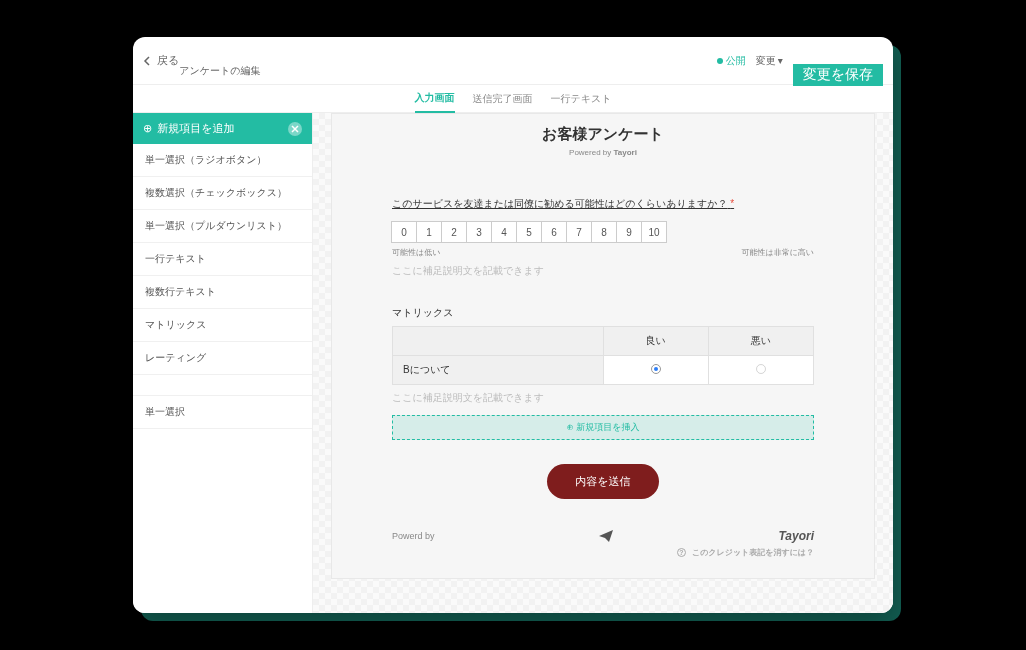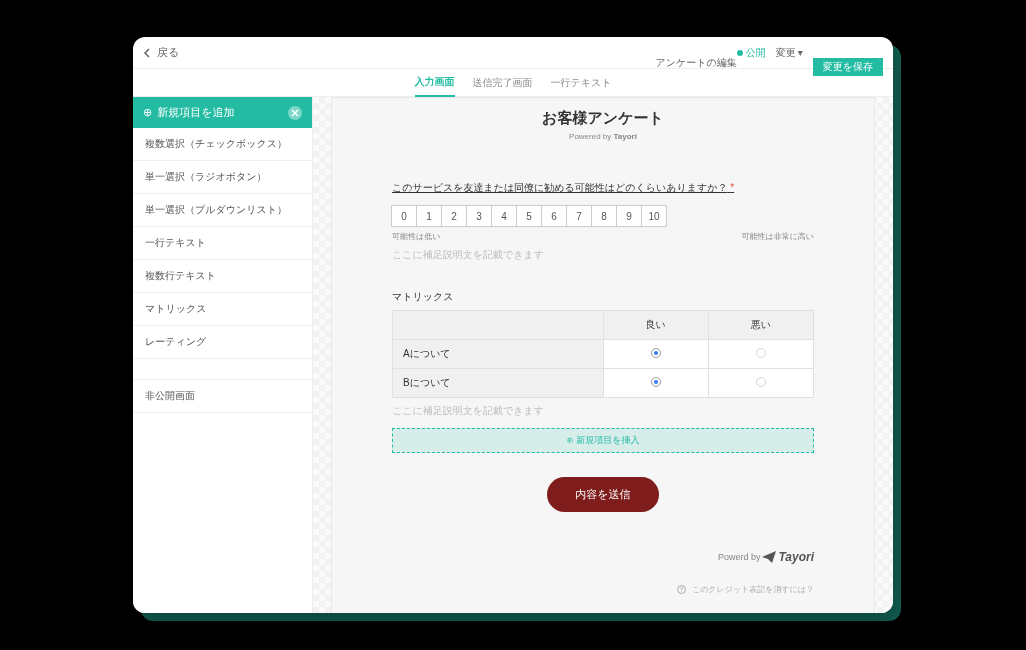"戻る" .topbar { height: 32px -> 48px }
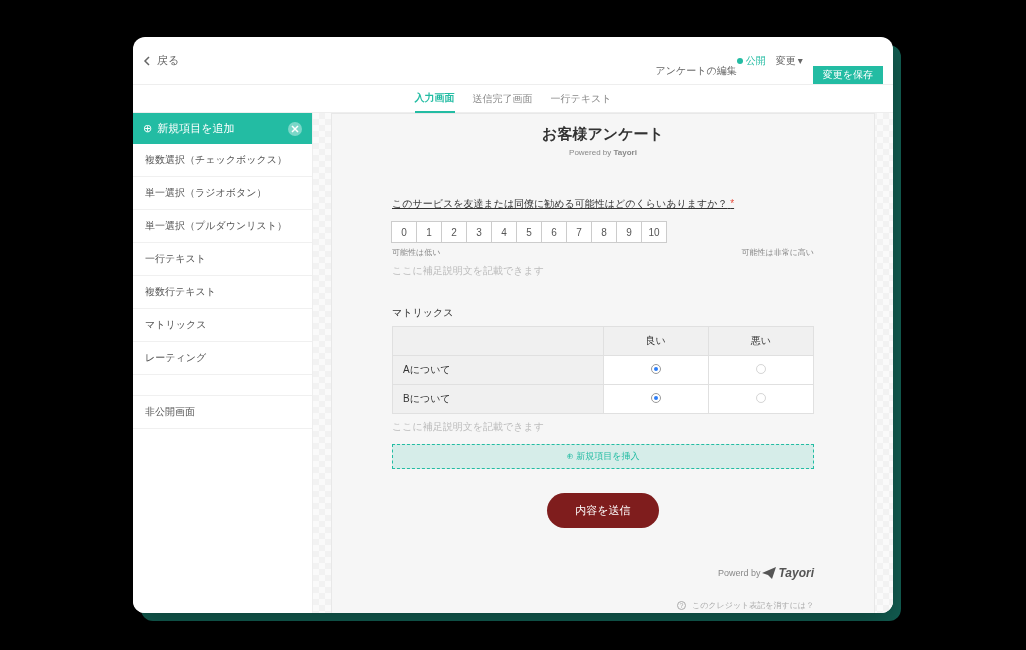"アンケートの編集" .top-title { text-align: right -> left }
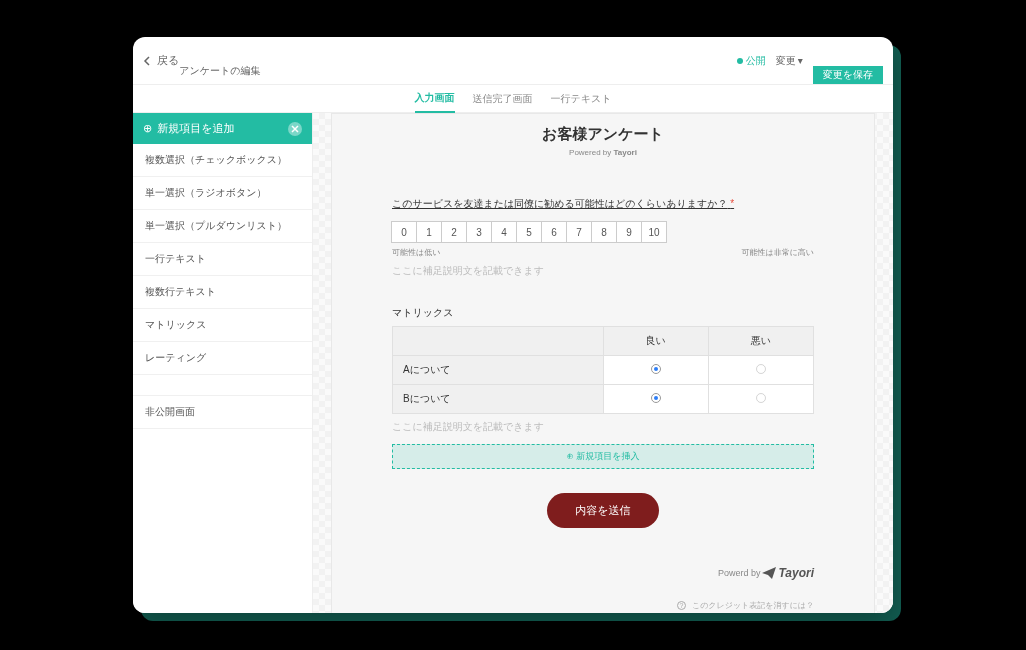"変更を保存" .save-btn { font-size: 10px -> 14px }
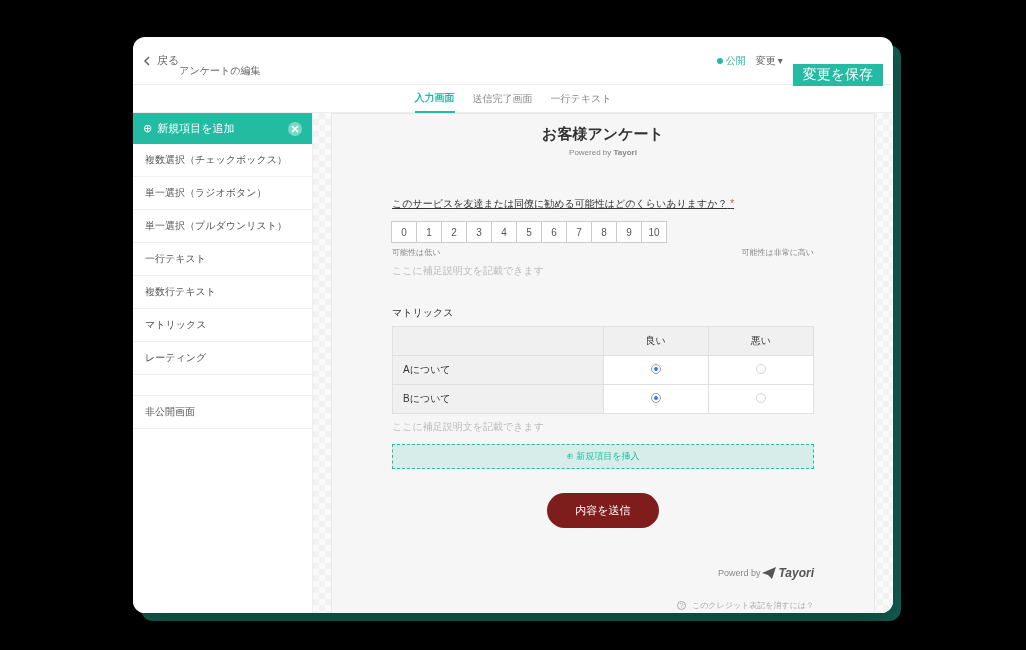"複数選択（チェックボックス）" div.side-item { order: before "単一選択（ラジオボタン）" -> after "単一選択（ラジオボタン）" }
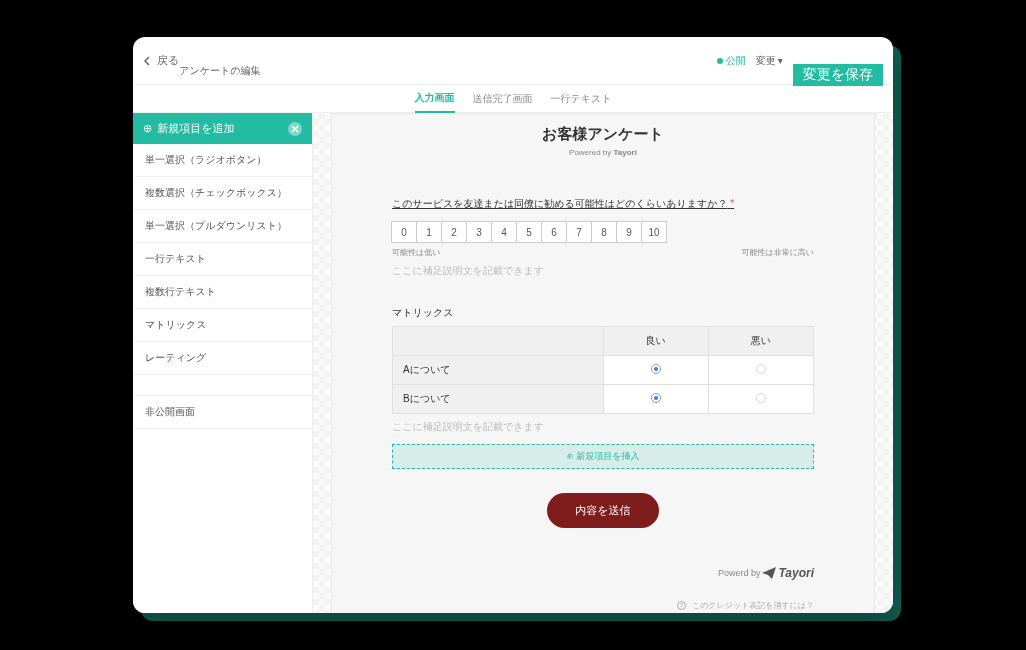"Aについて" tr { html: <tr> <th>Aについて</th> <td><span></span></td> <td><span></span></td> </tr> -> none }
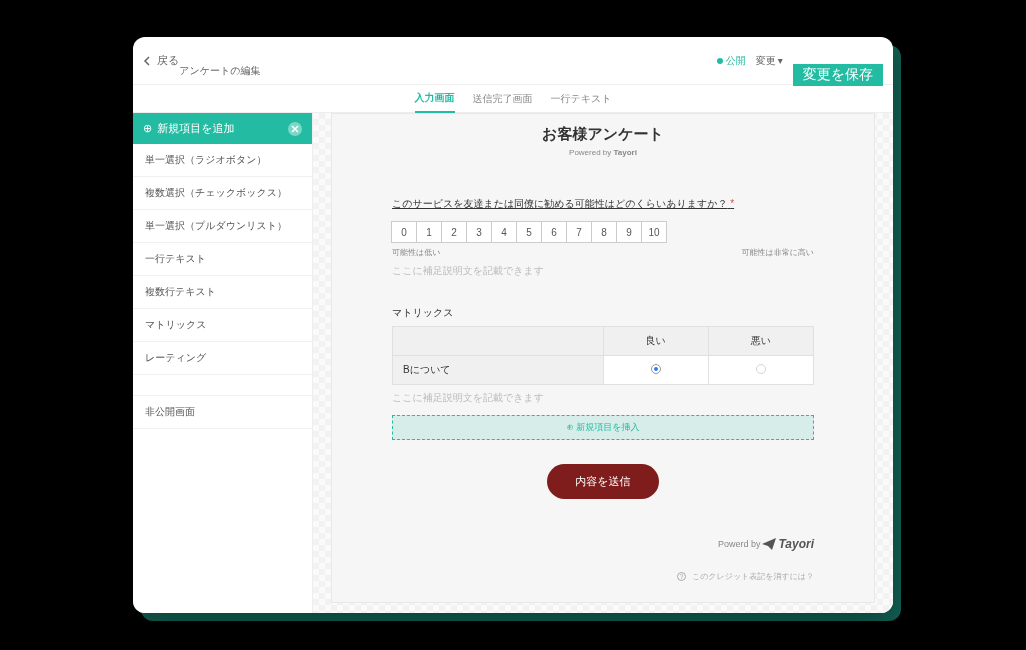"非公開画面" div.side-item { text: 非公開画面 -> 単一選択 }
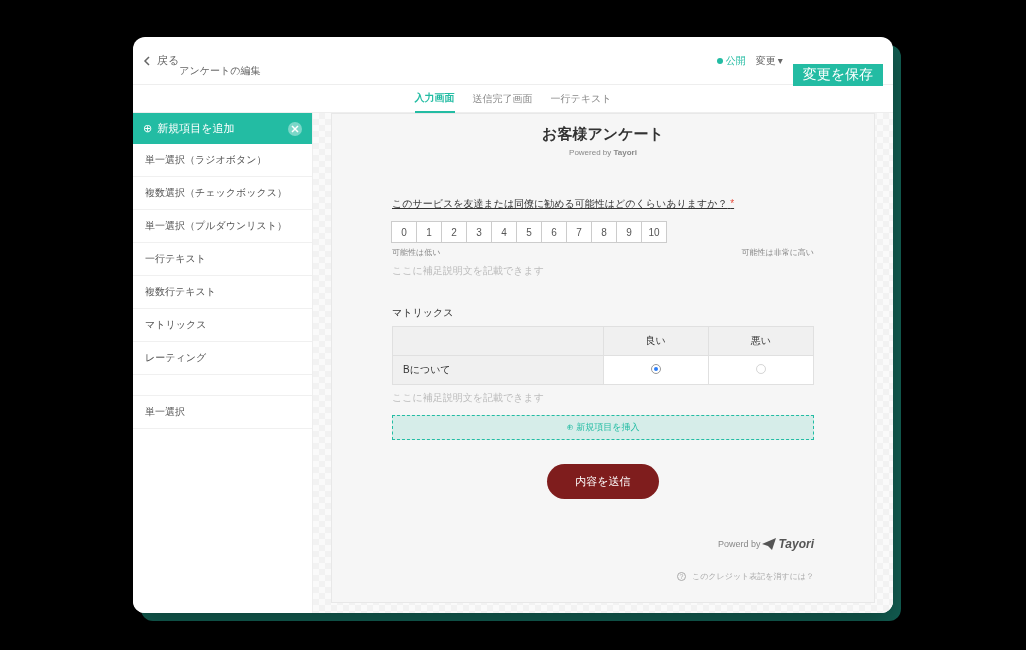"Powerd by" .powered { justify-content: flex-end -> space-between; margin-top: 38px -> 30px }
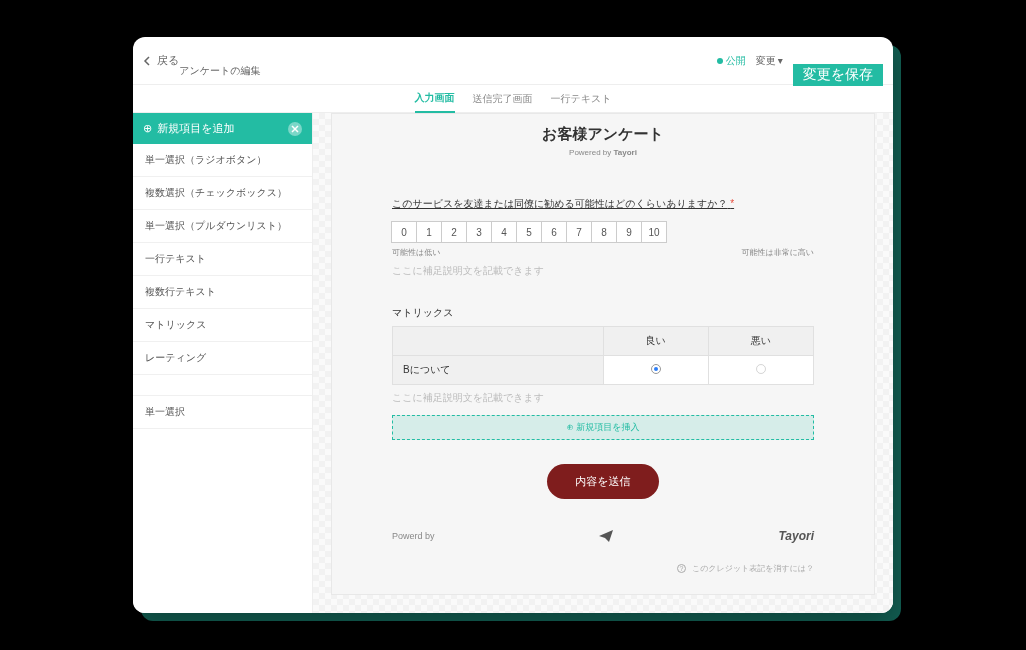"このクレジット表記を消すには？" .credit-note { font-weight: none -> bold; margin-top: 20px -> 4px }
